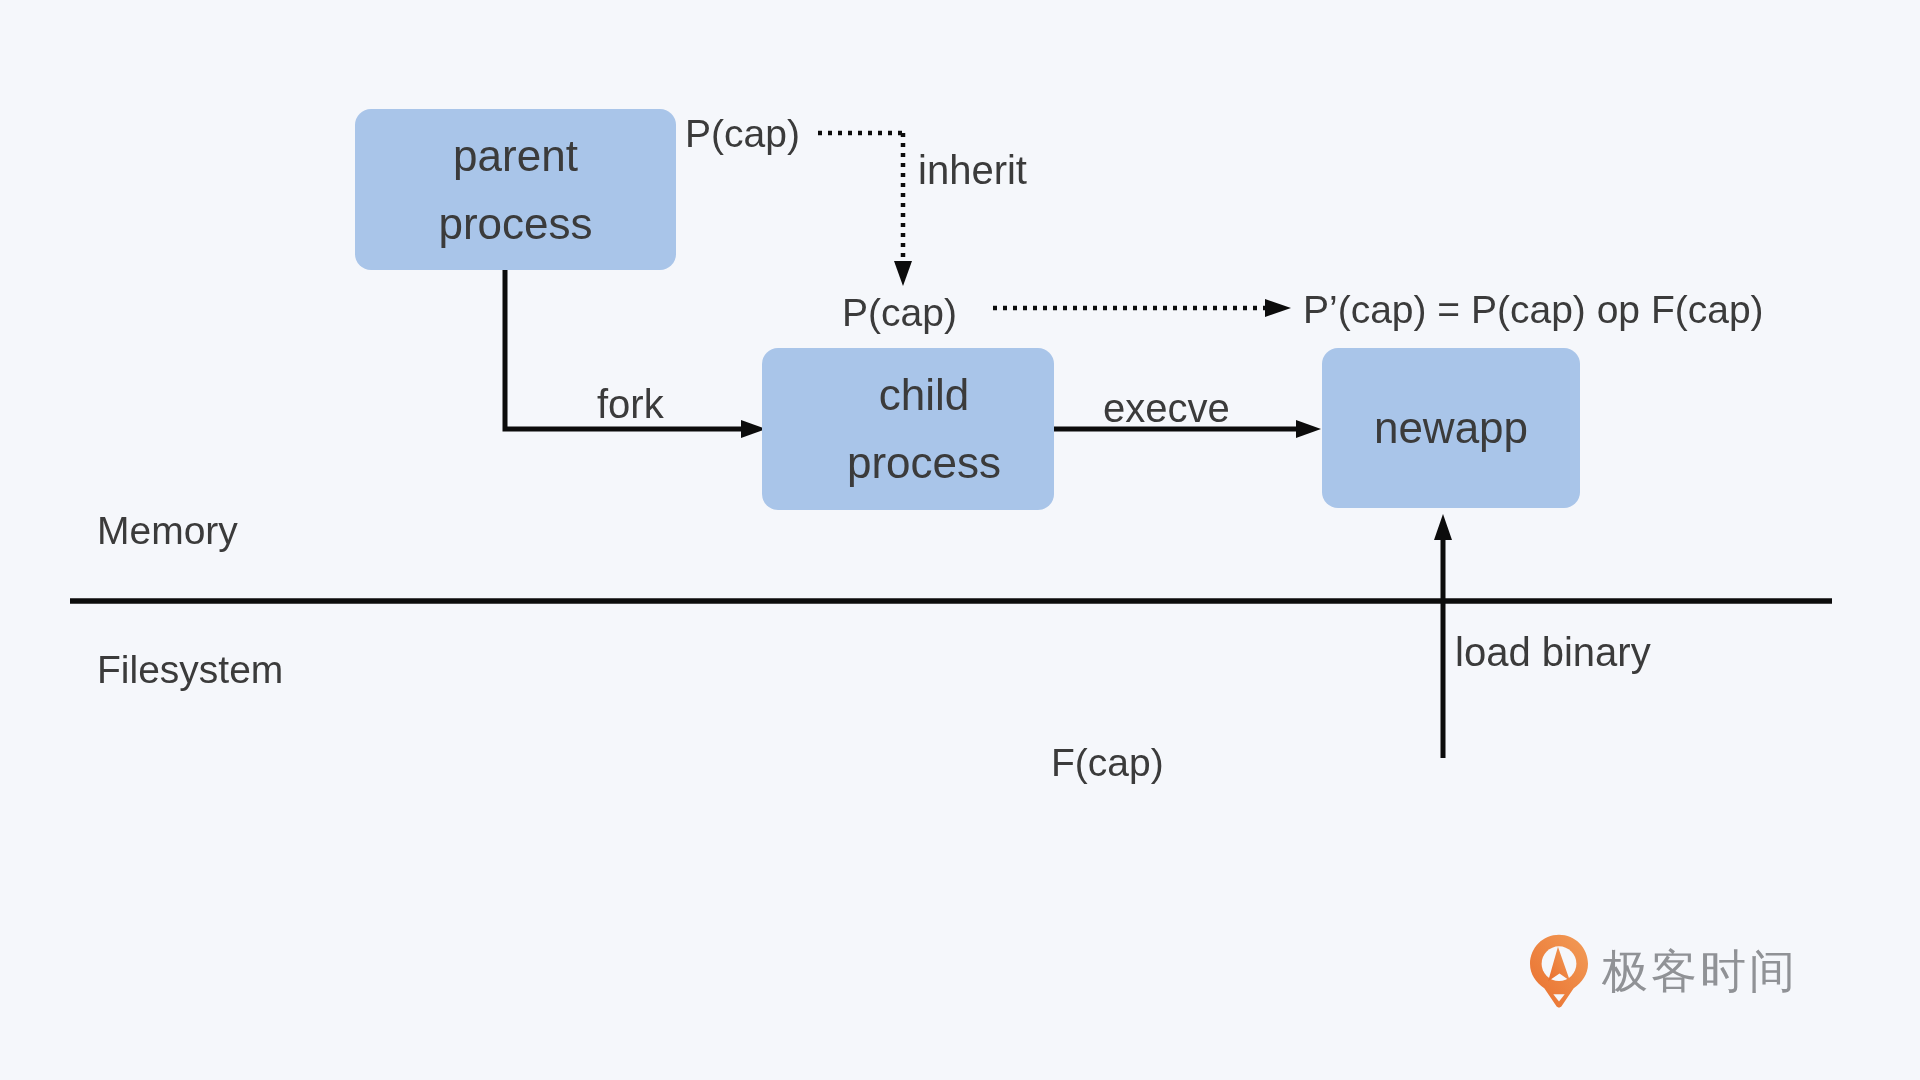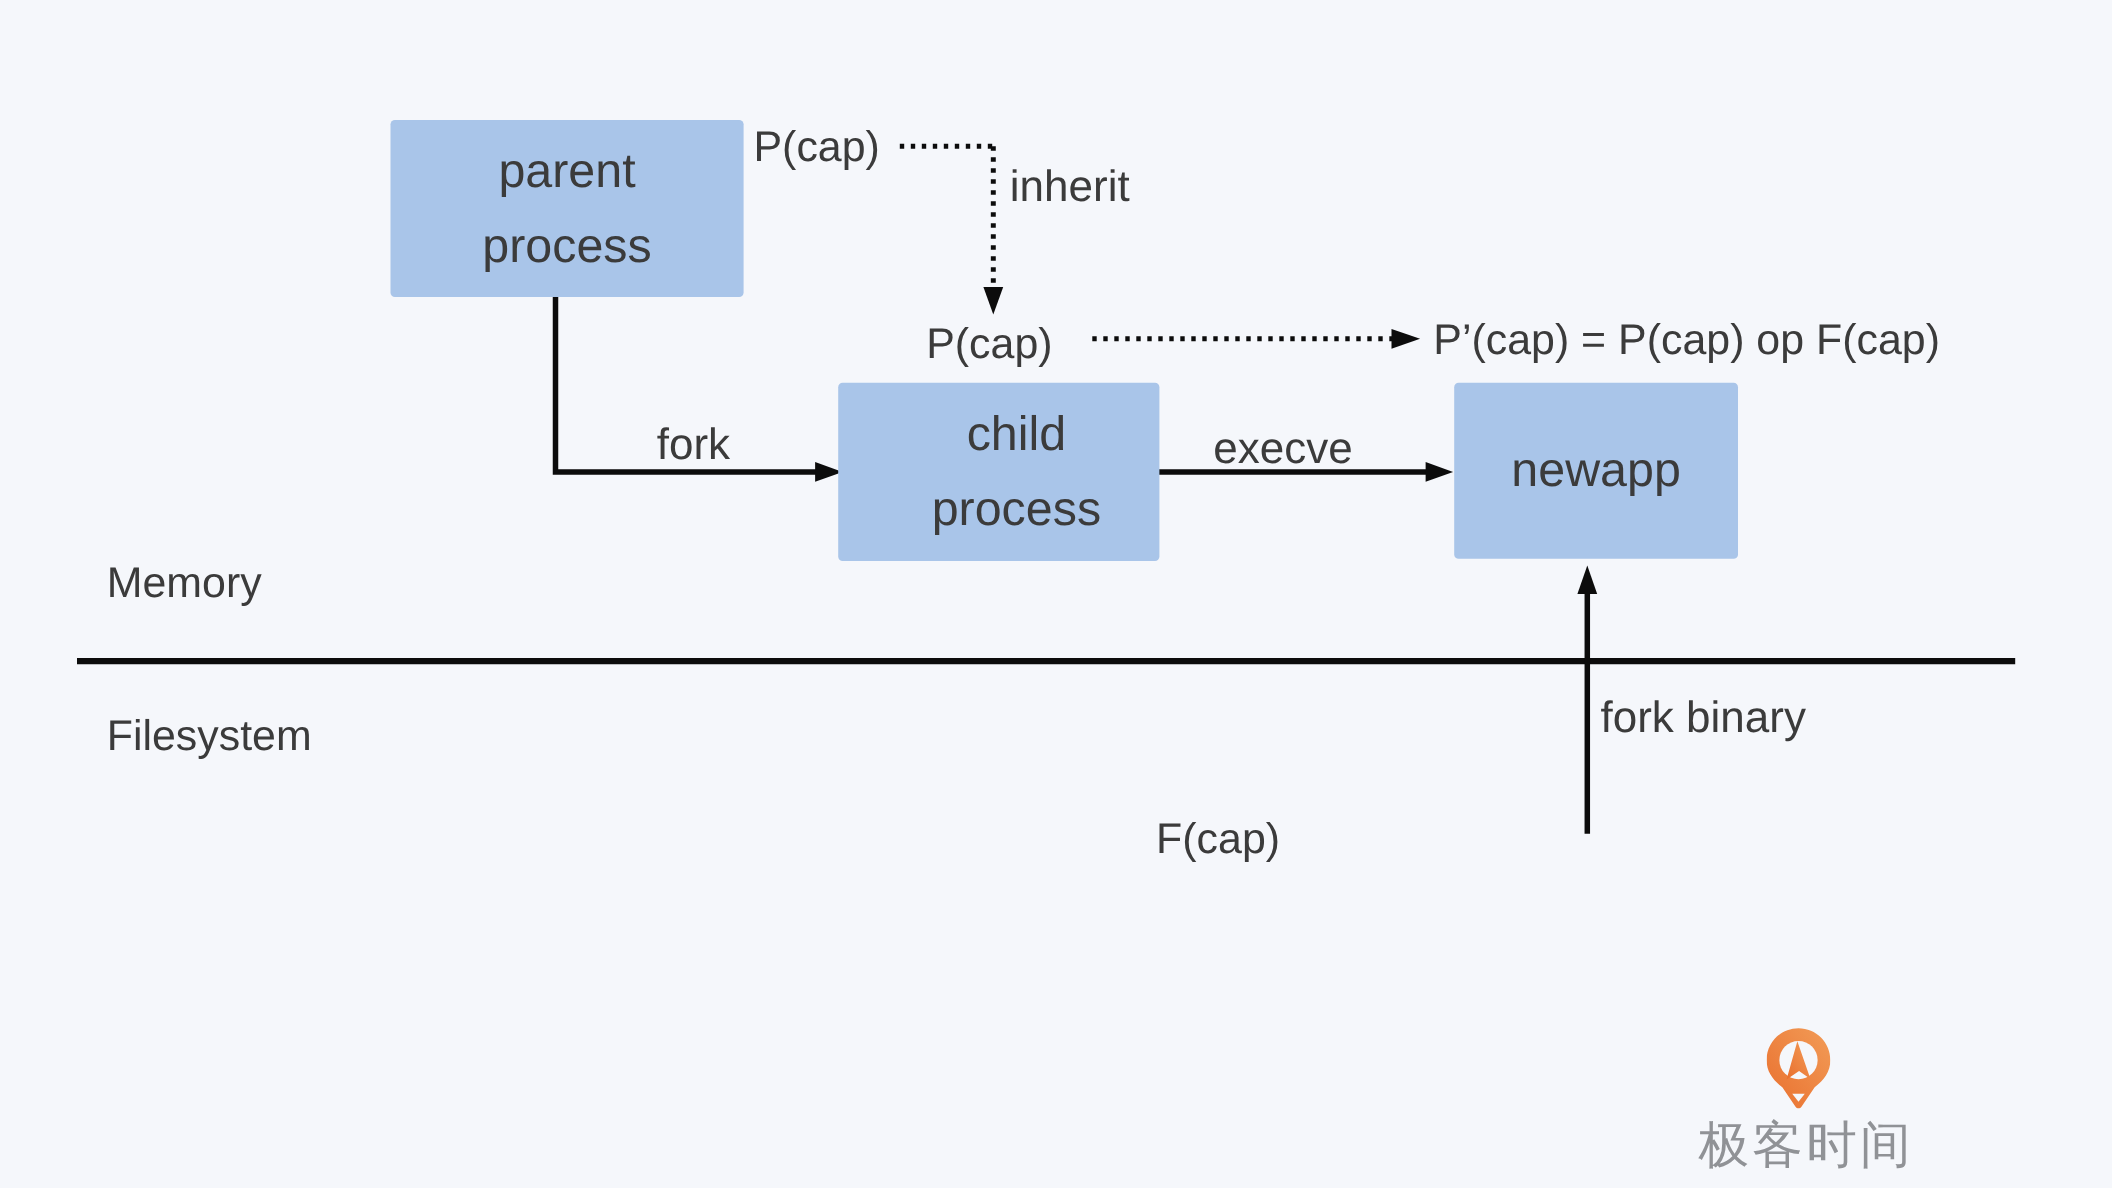"parent process" .node { border-radius: 4px -> 16px }
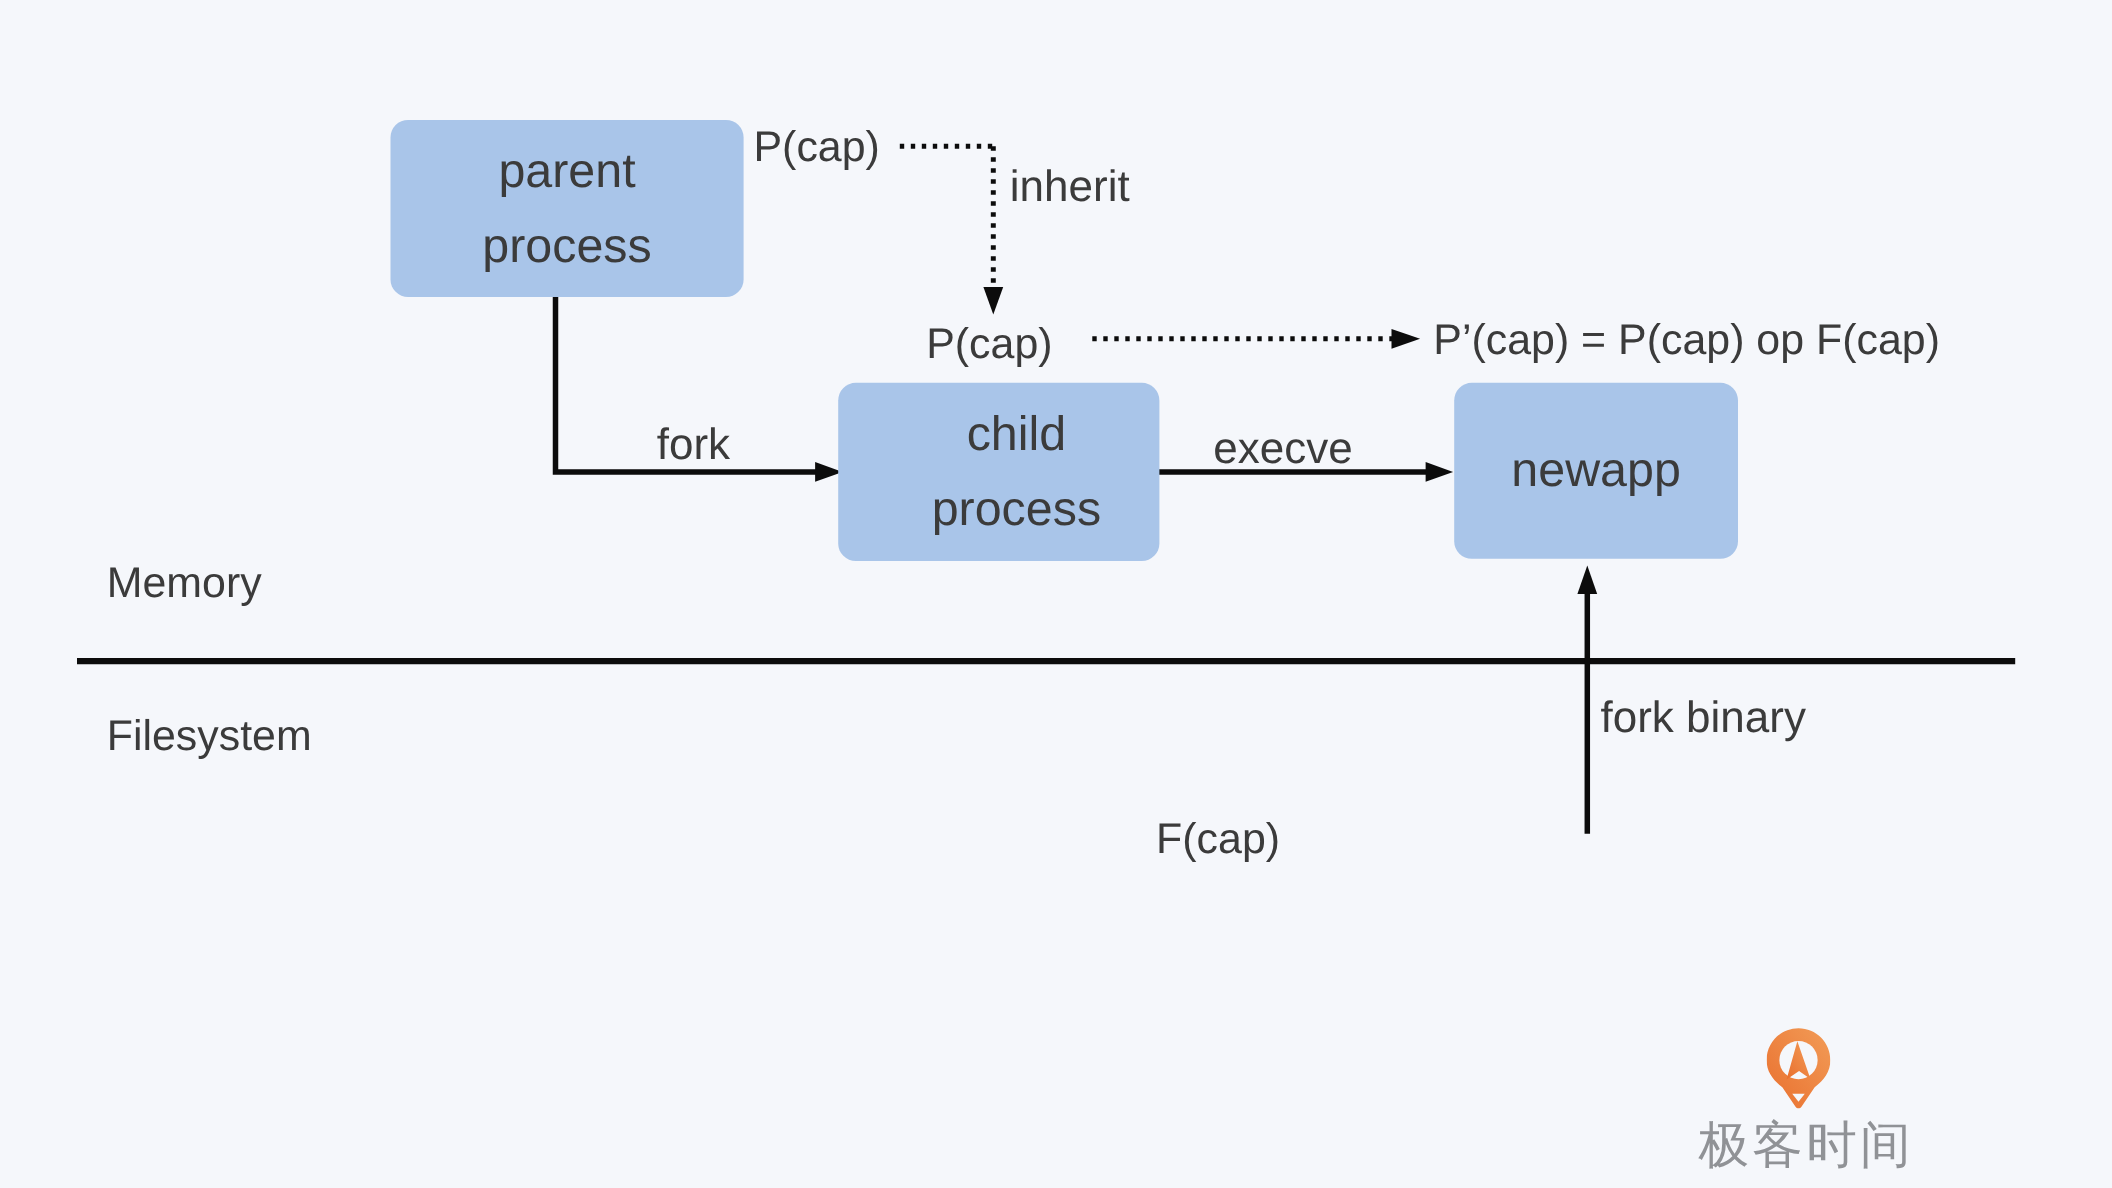"fork binary" div.lbl { text: fork -> load }
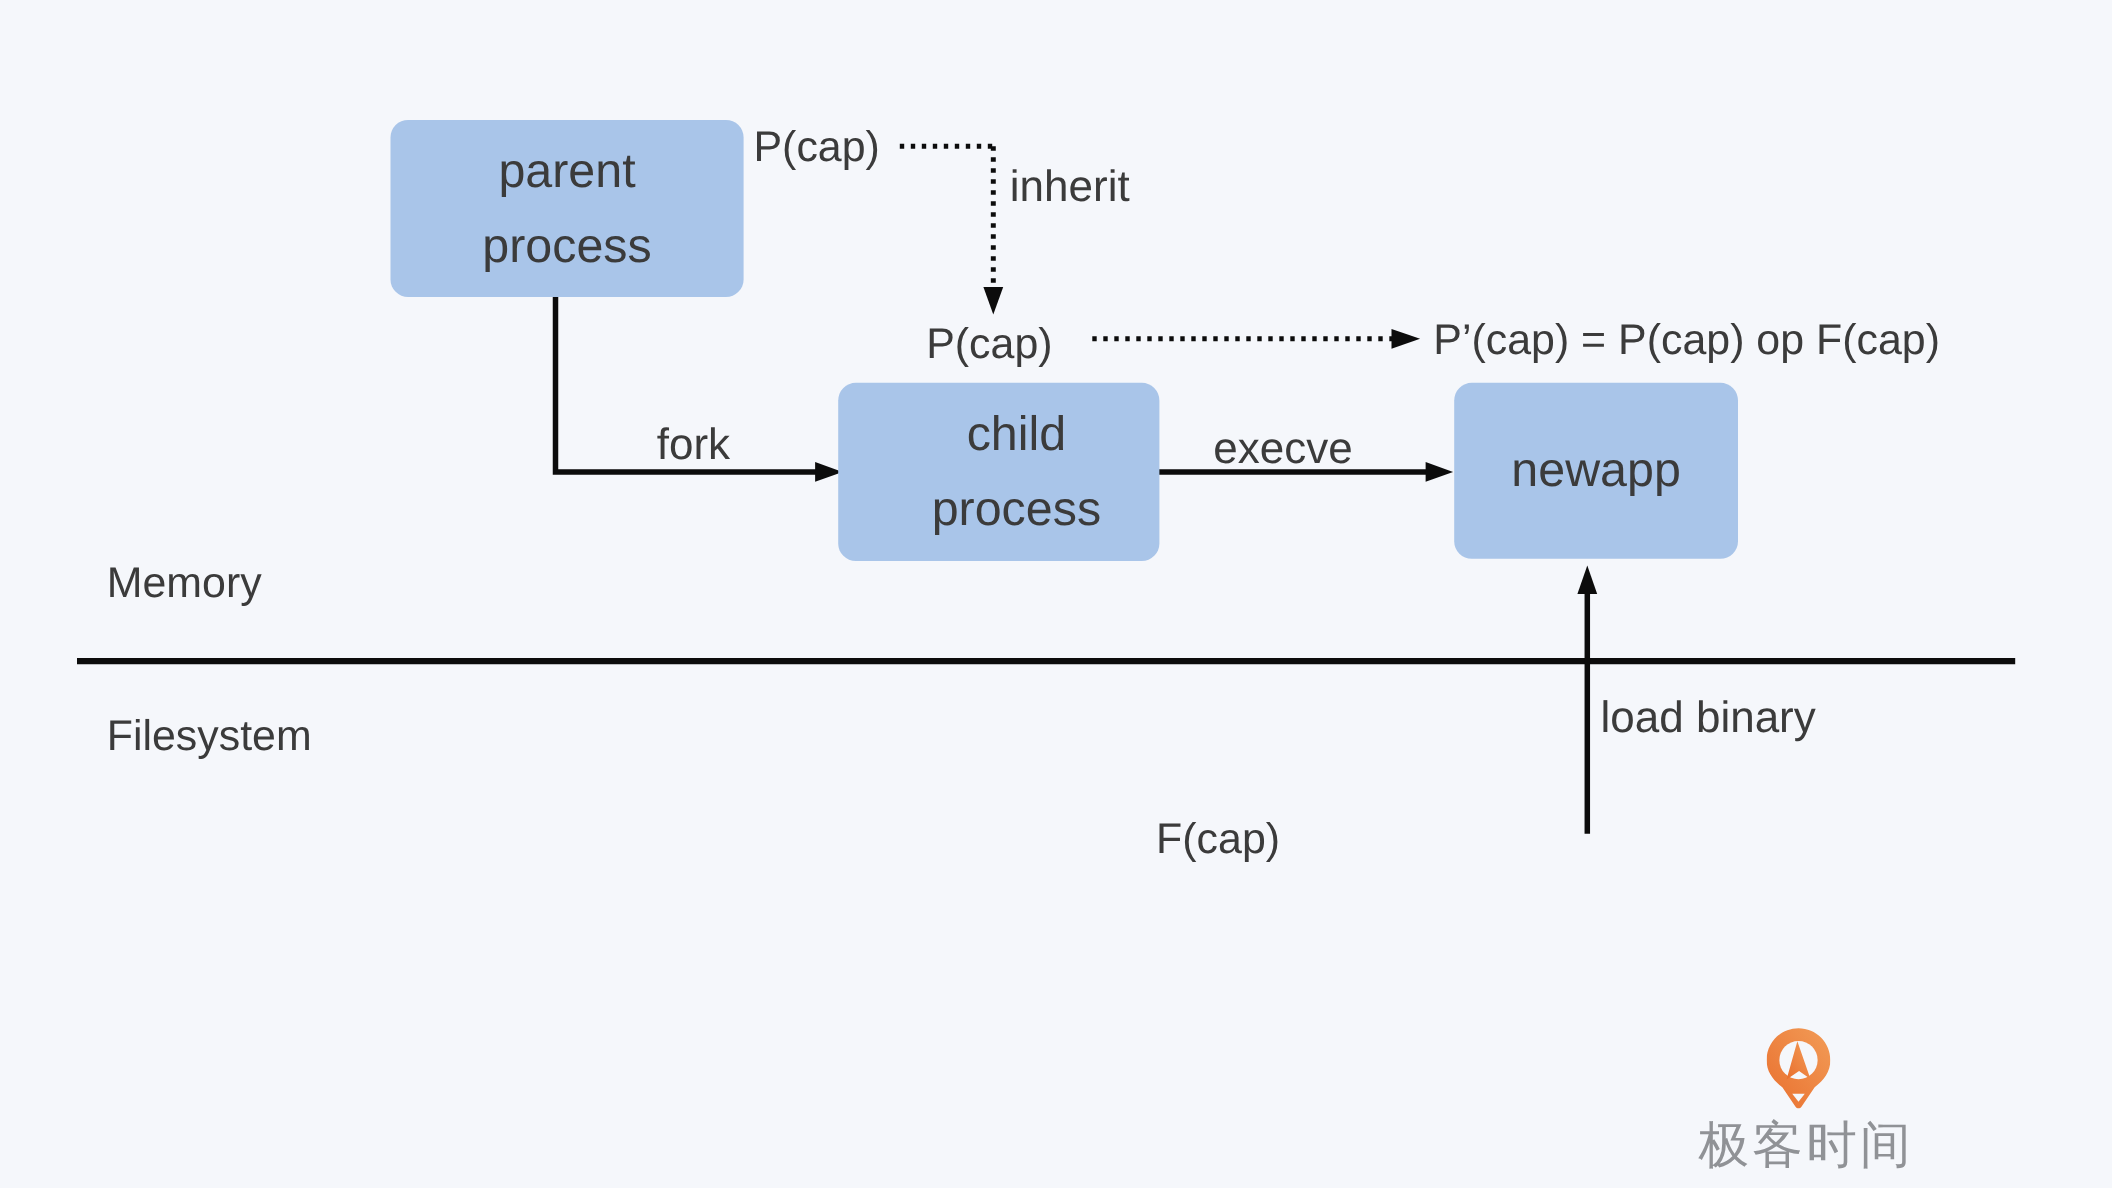"极客时间" .logo { flex-direction: column -> none }
